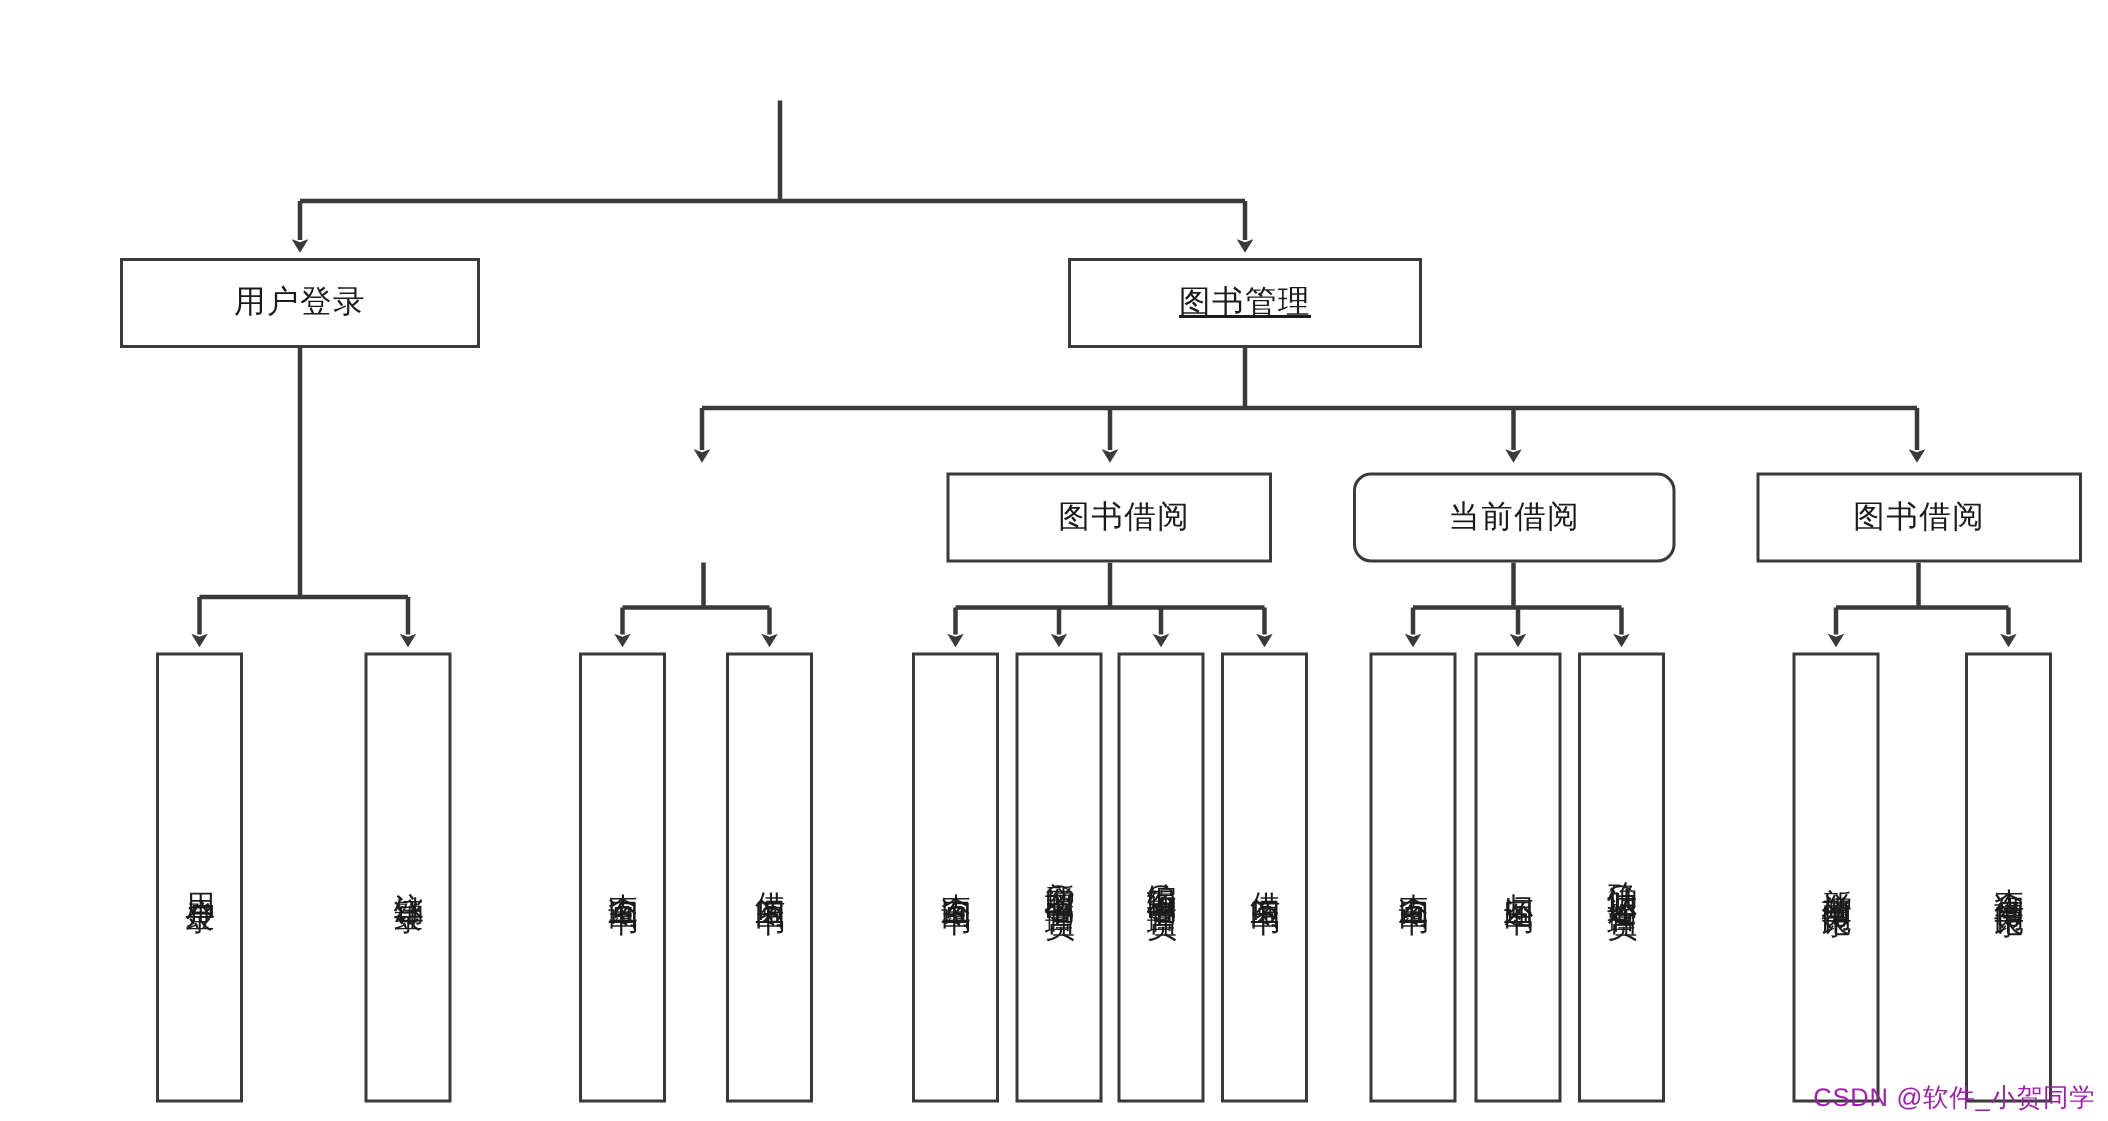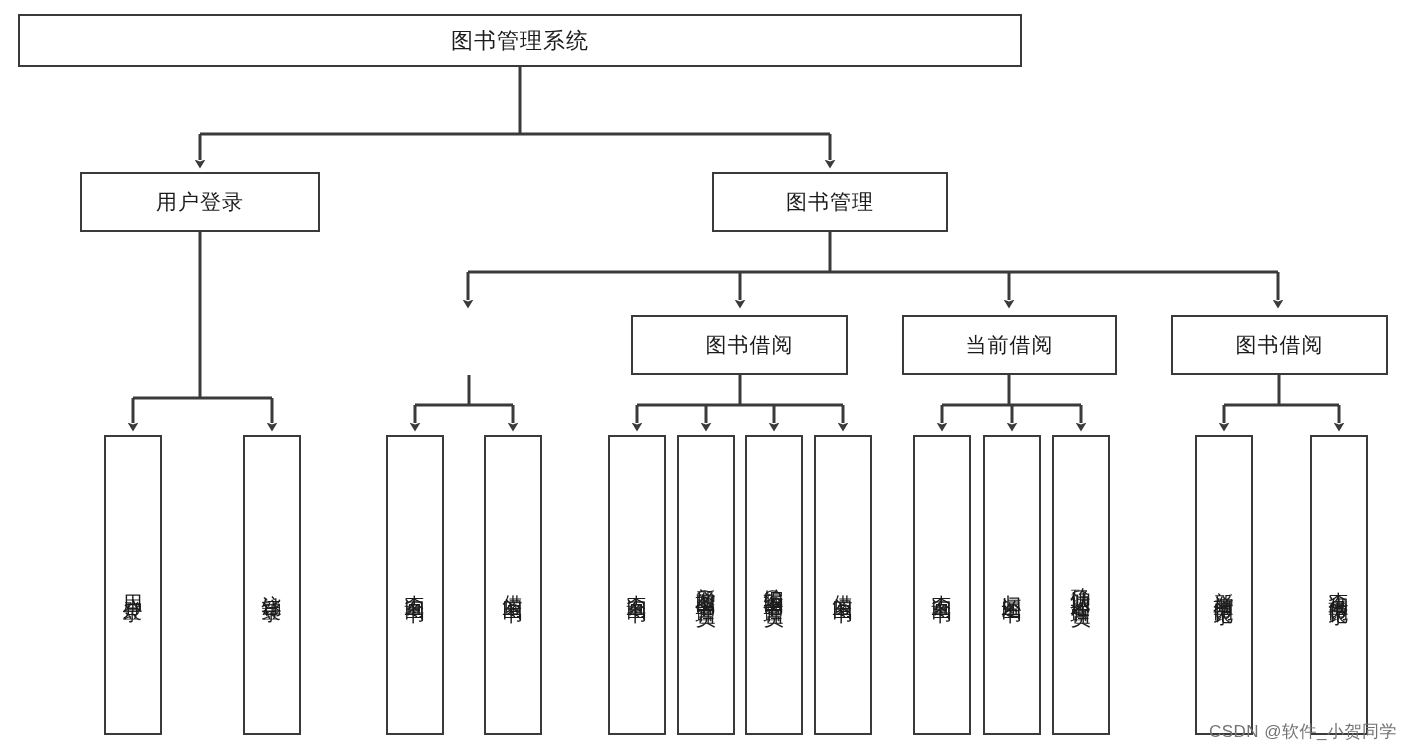"图书管理系统" div.node { html: <div> <span>图书管理系统</span> </div> -> none }
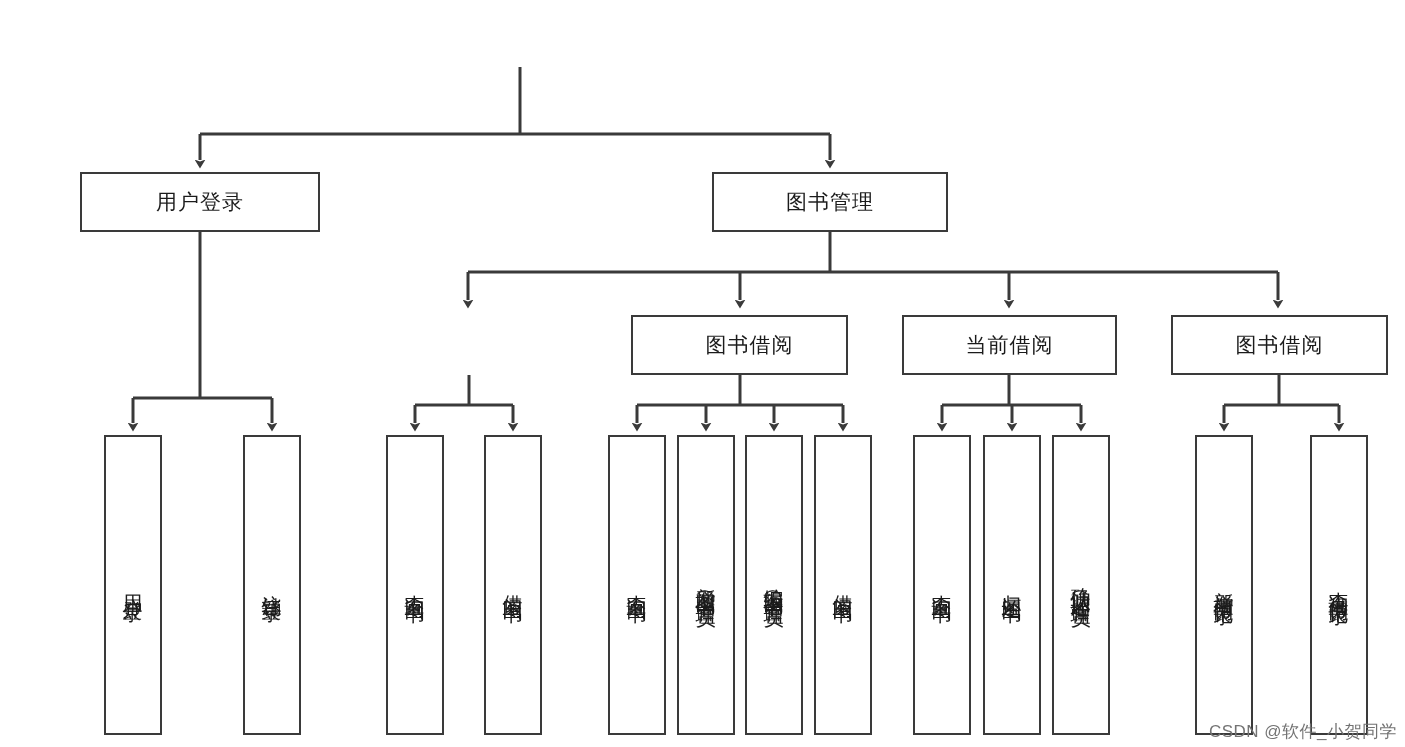"图书管理" div.node { text-decoration: none -> underline }
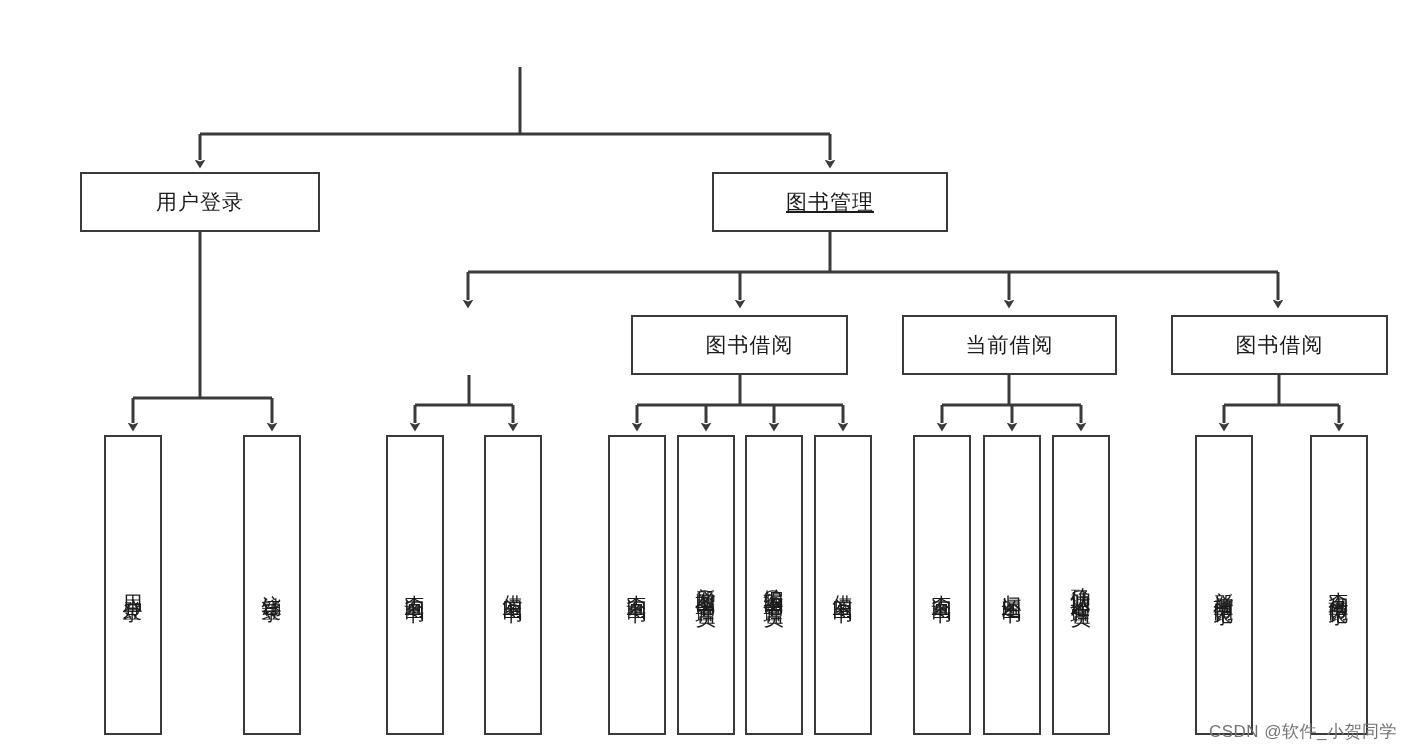"当前借阅" div.node { border-radius: none -> 12px }
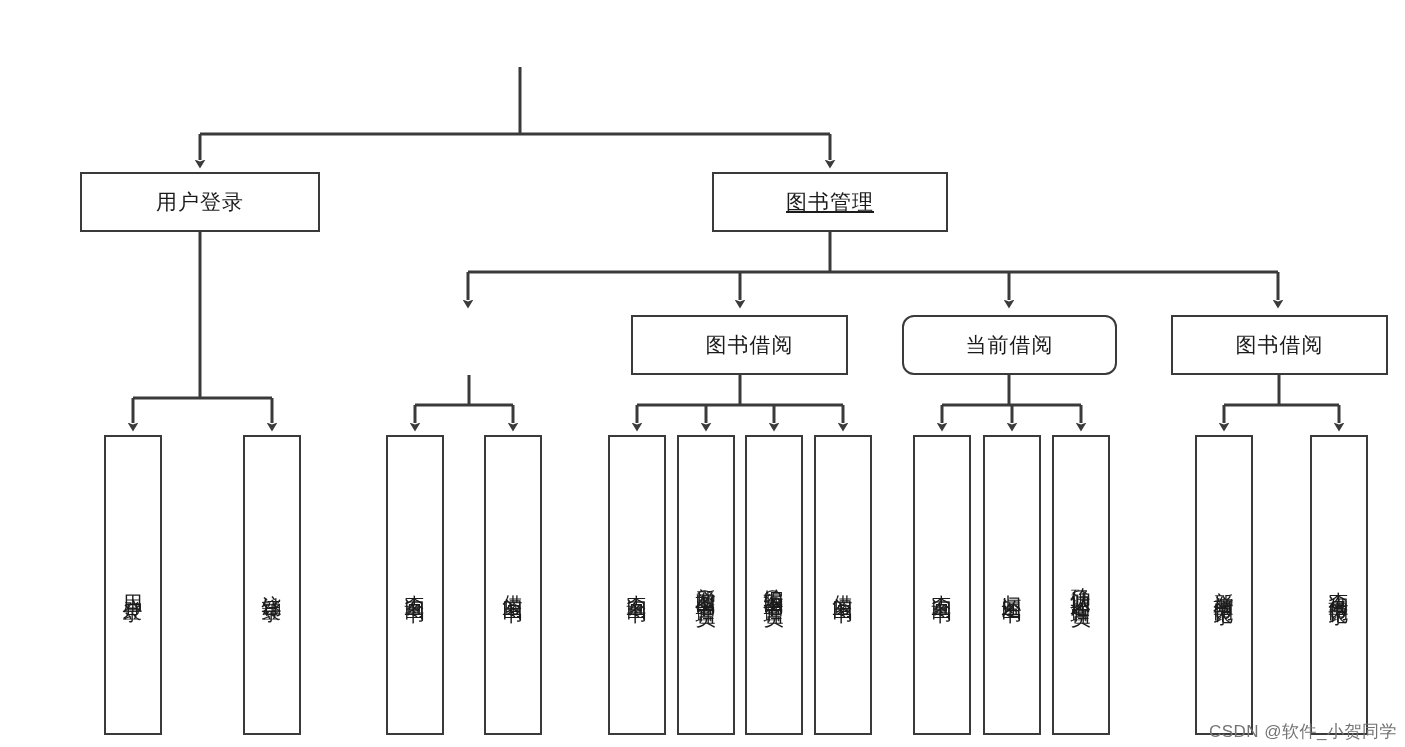"CSDN @软件_小贺同学" #watermark { color: #737373 -> #a21caf }
